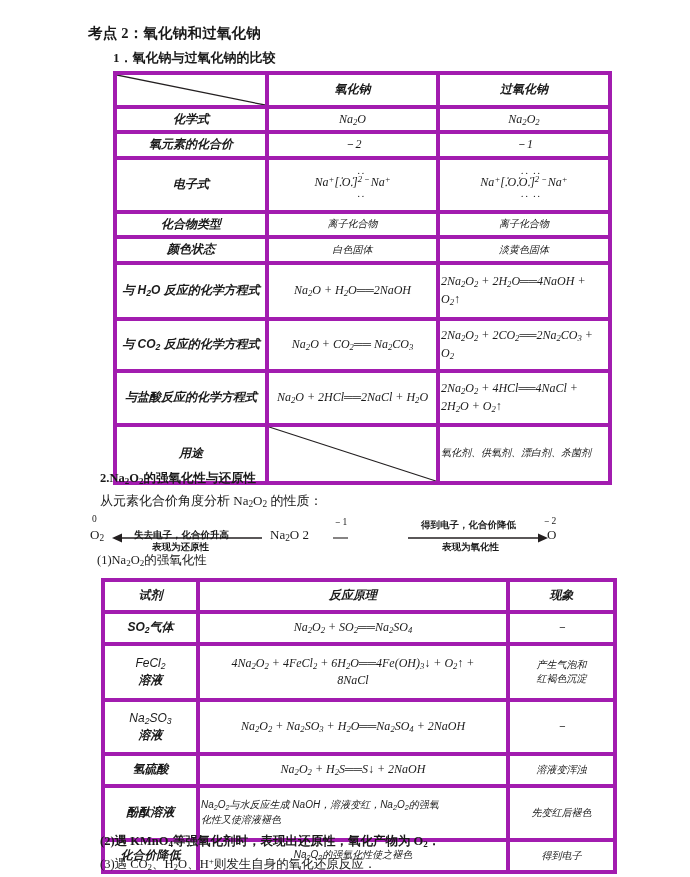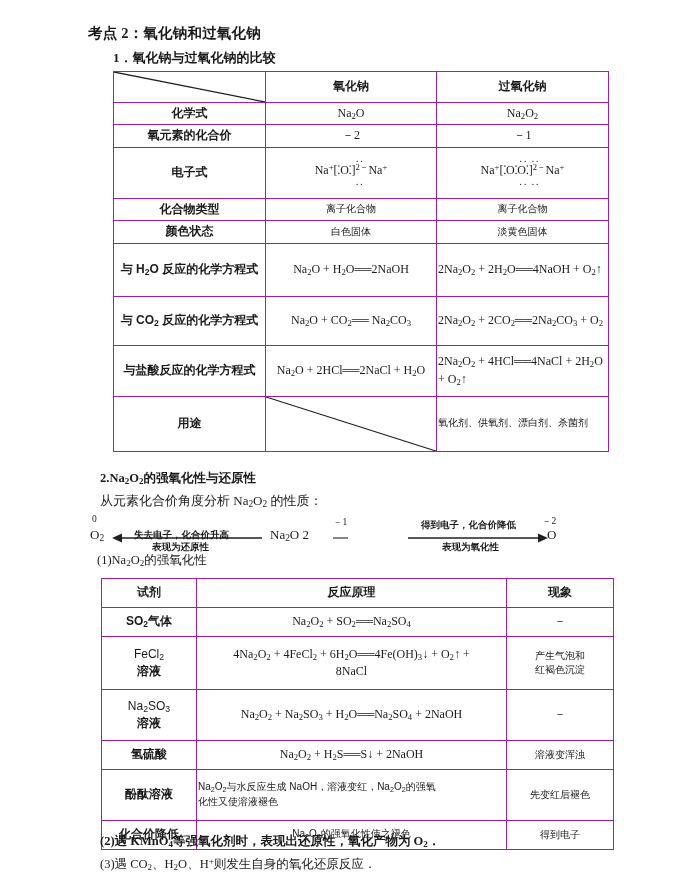"氧化钠" table td { border: 1px solid #a21caf -> 4px solid #a21caf; font-style: none -> italic }
